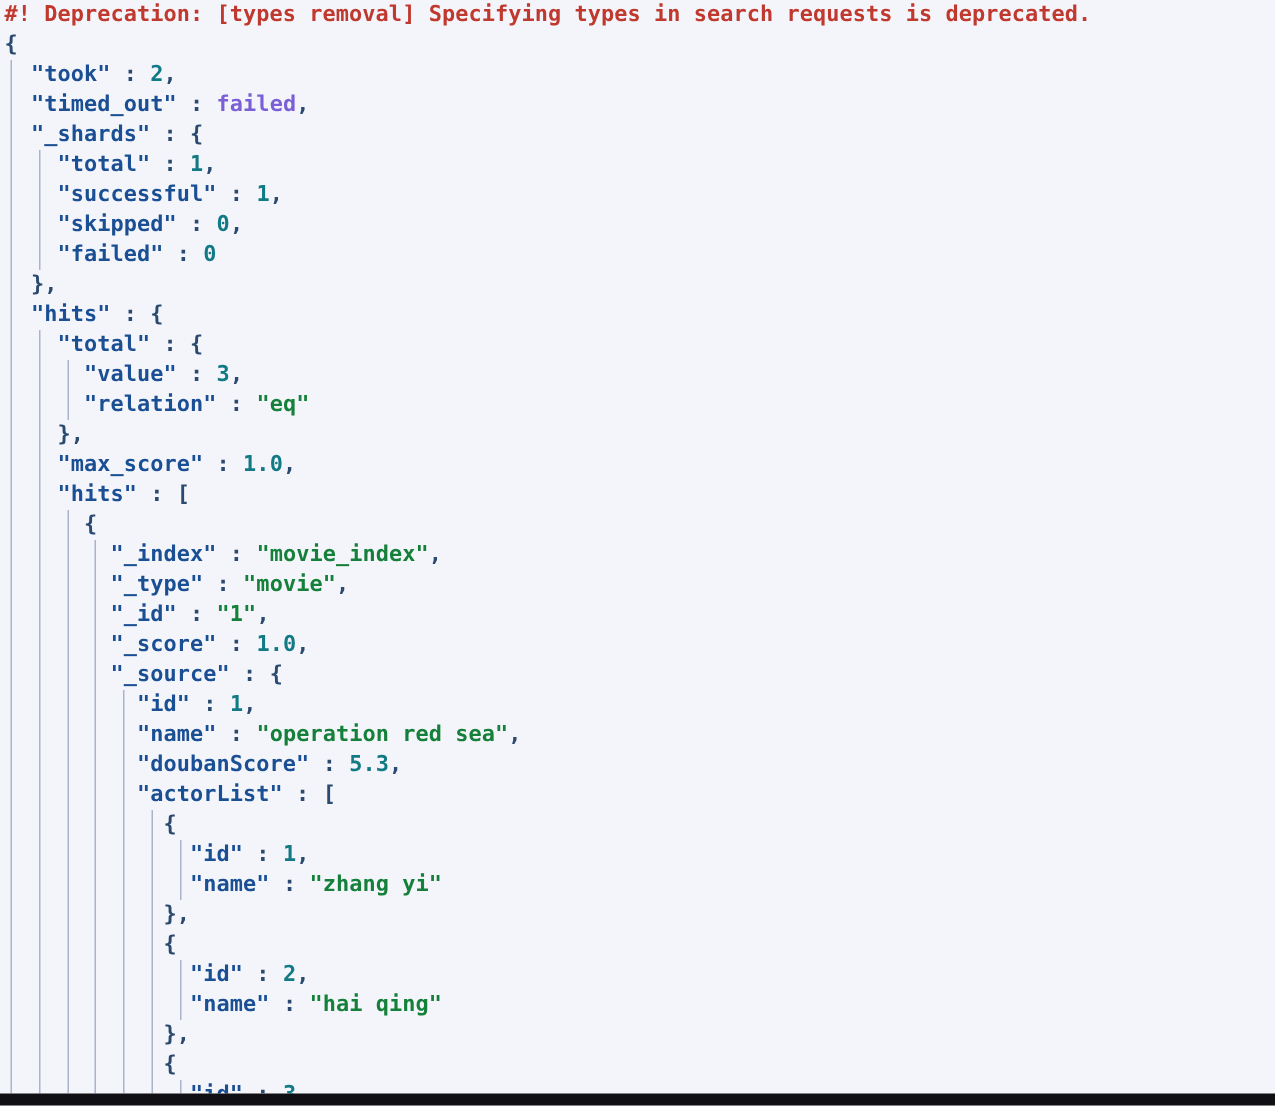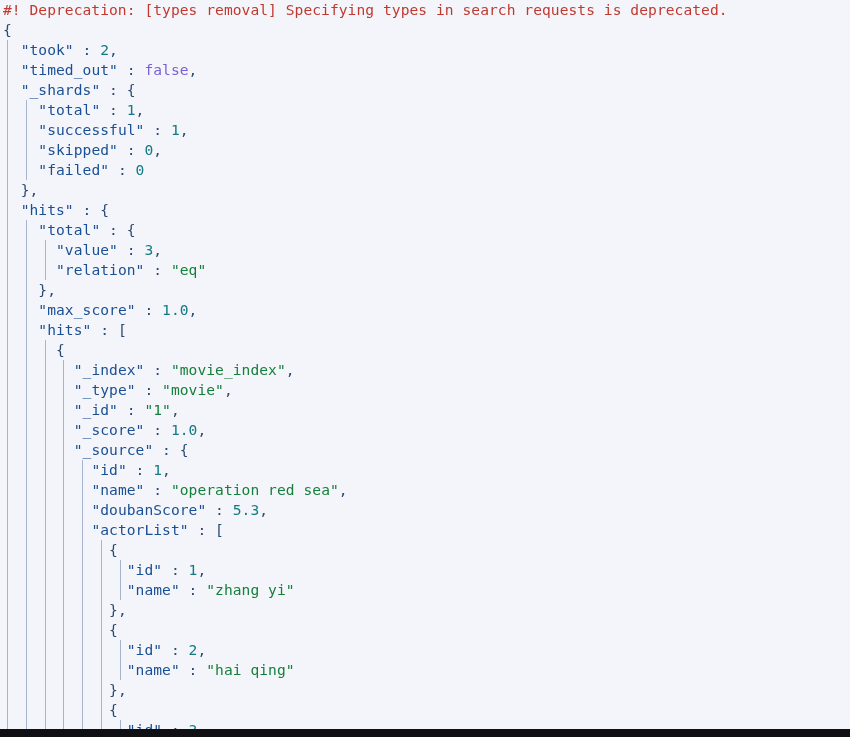"#! Deprecation: [types removal]" #viewer { font-weight: none -> bold }
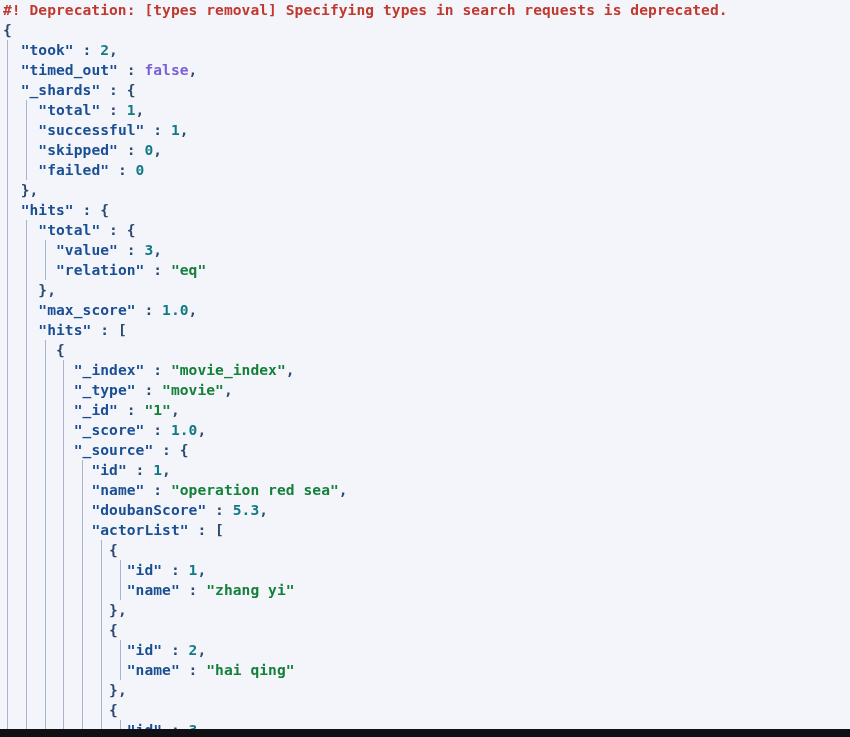"false" span.bool { text: false -> failed }
